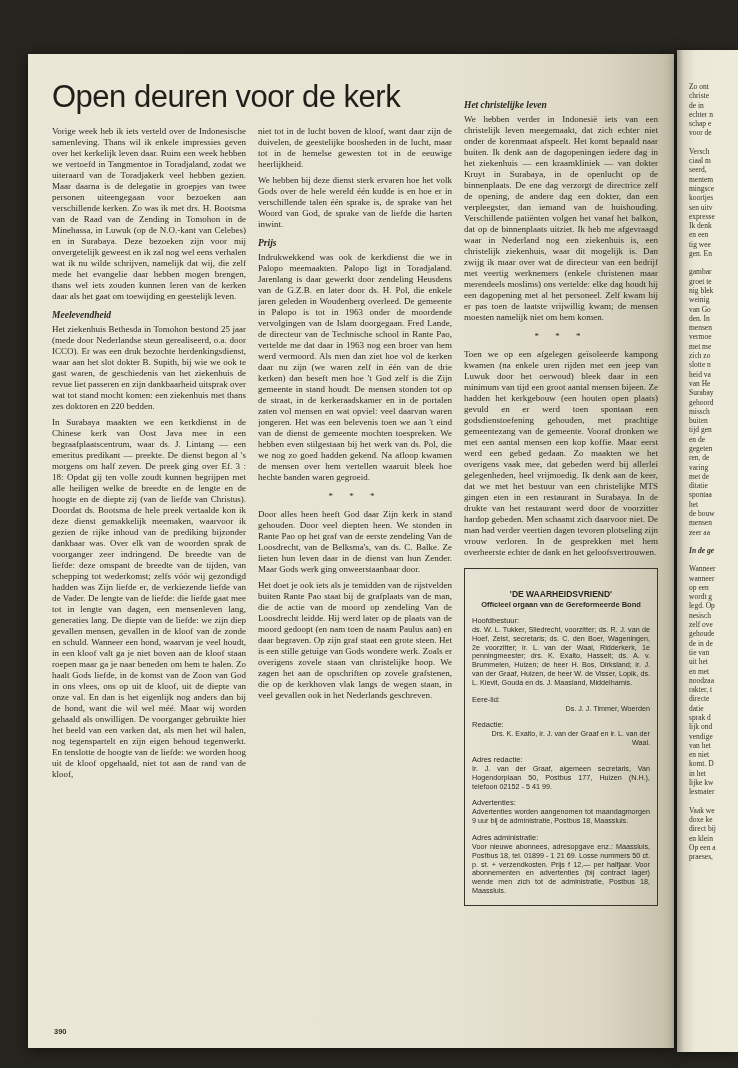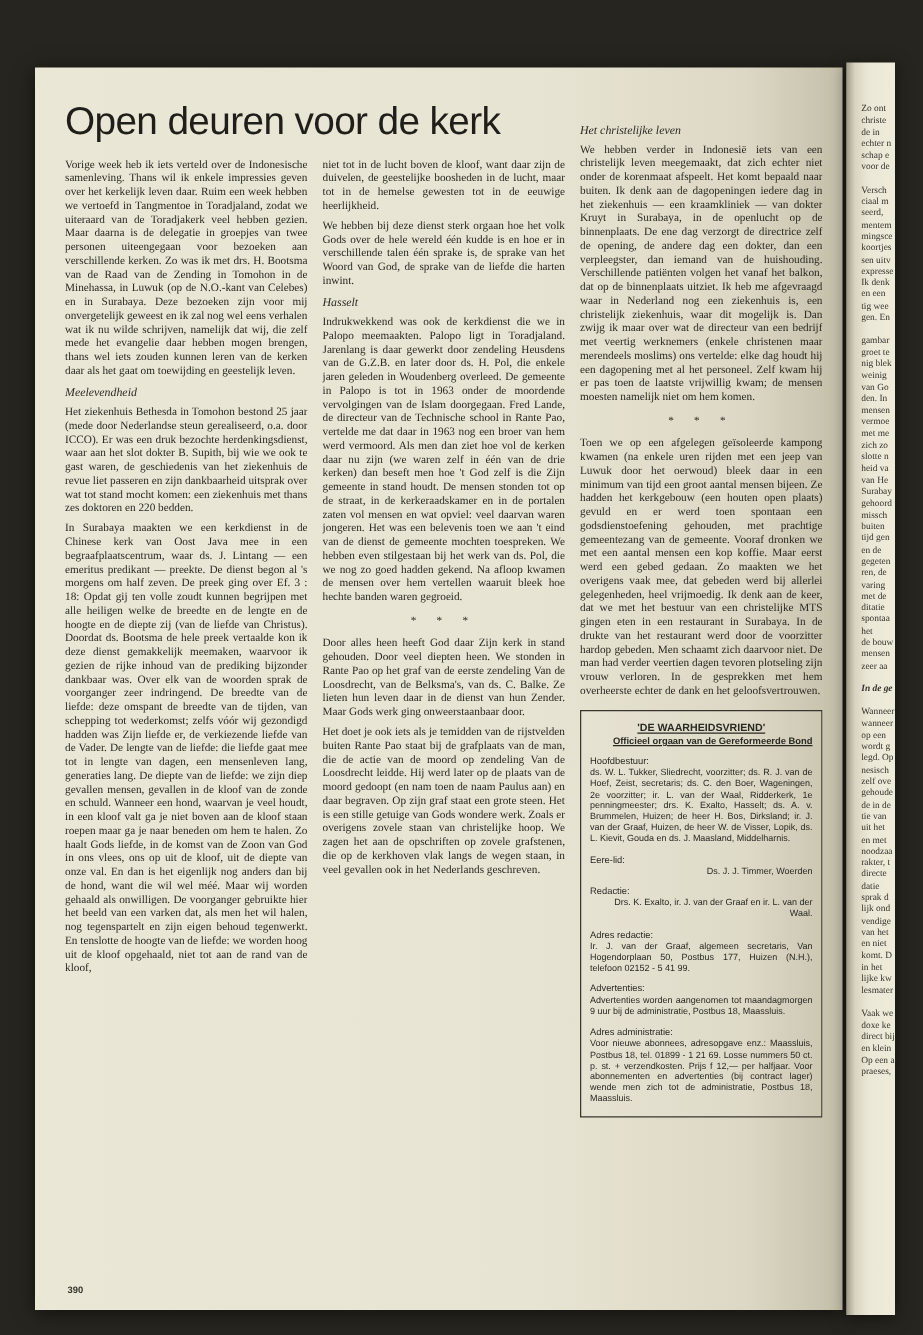"Zo ont" .page-right { width: 39px -> 61px }
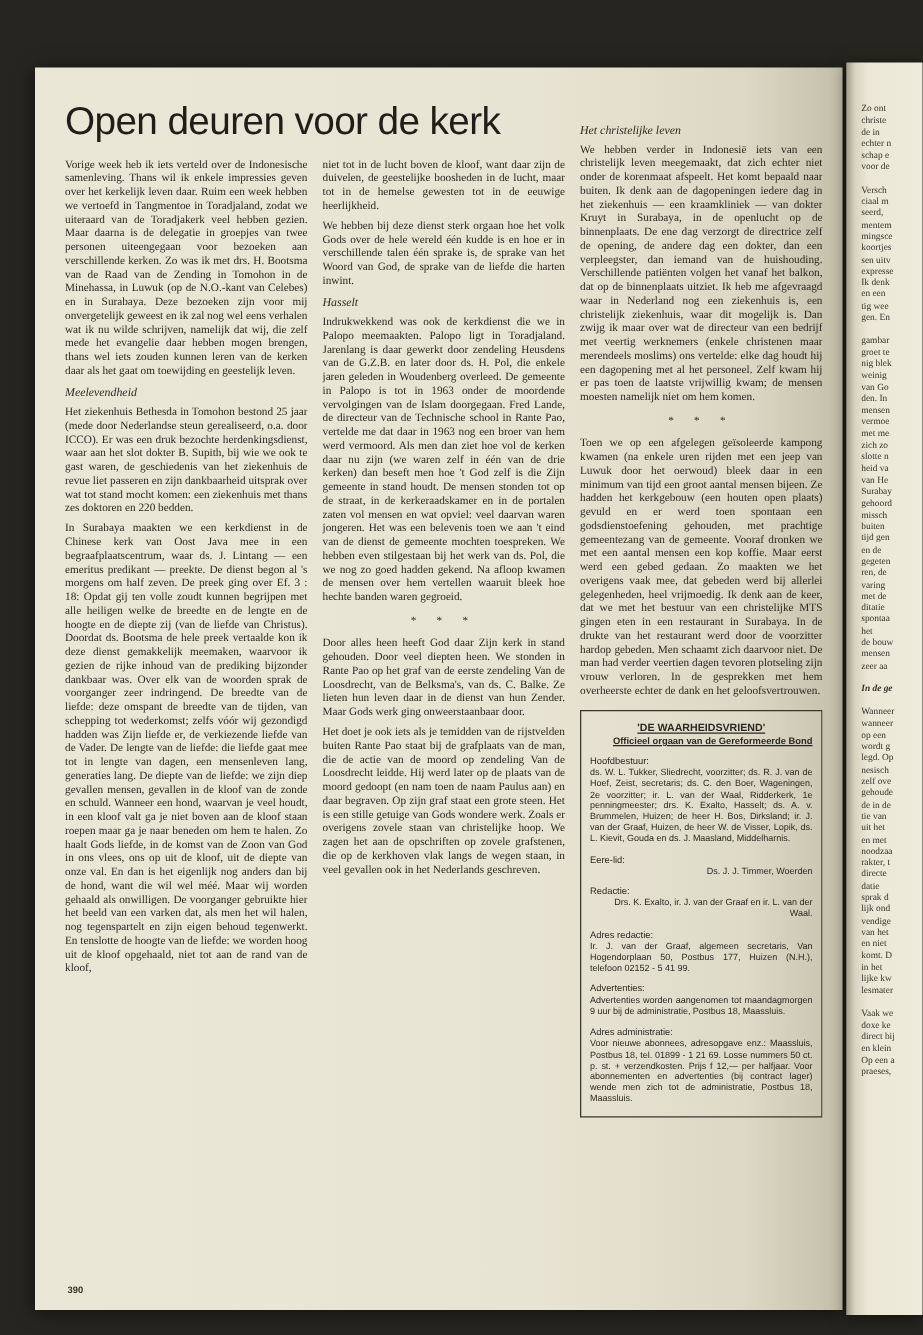"Het christelijke leven" .subhead { font-weight: normal -> bold }
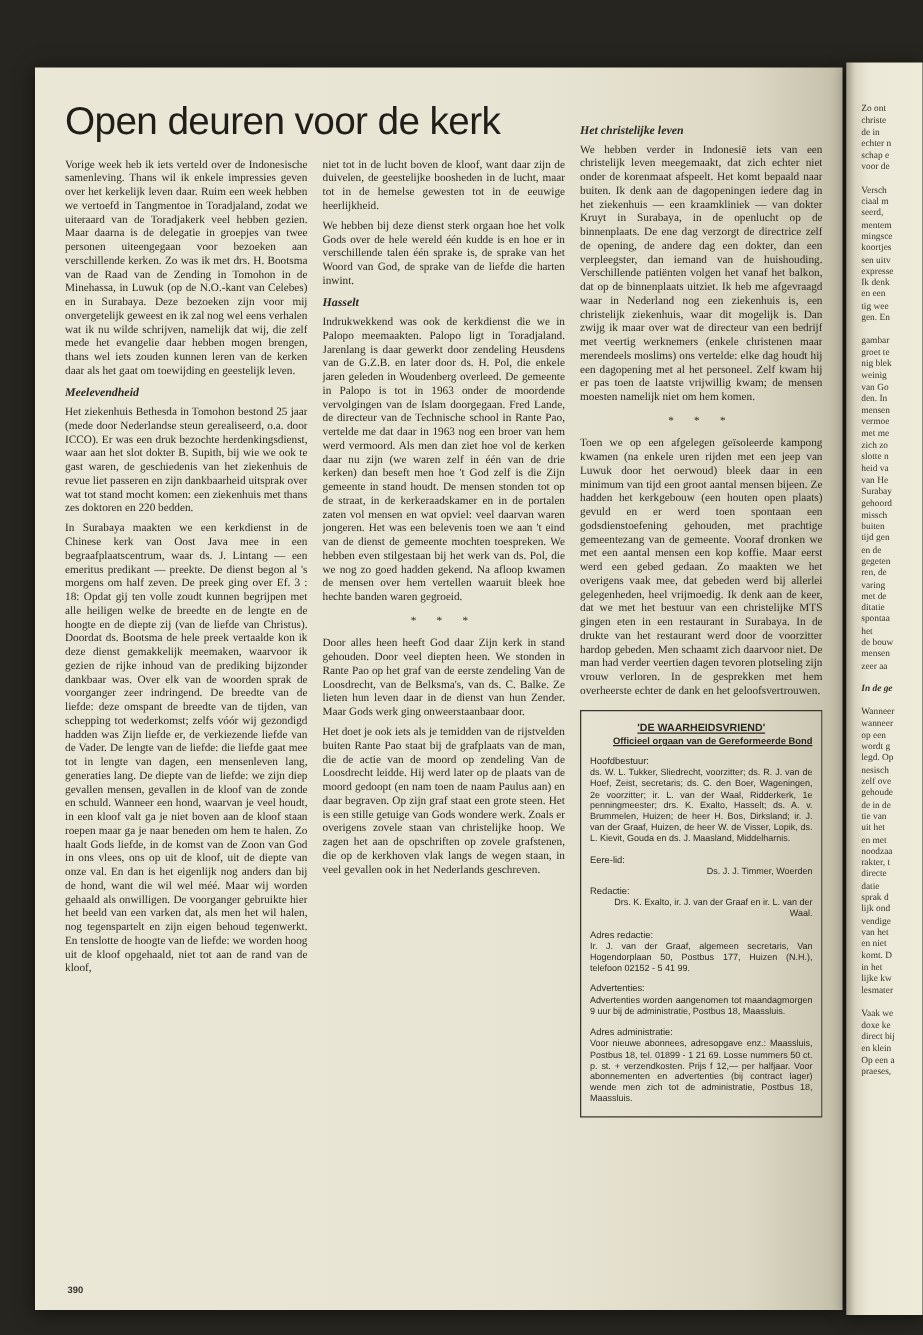"We hebben bij deze dienst" p.body-p { text: orgaan -> ervaren }
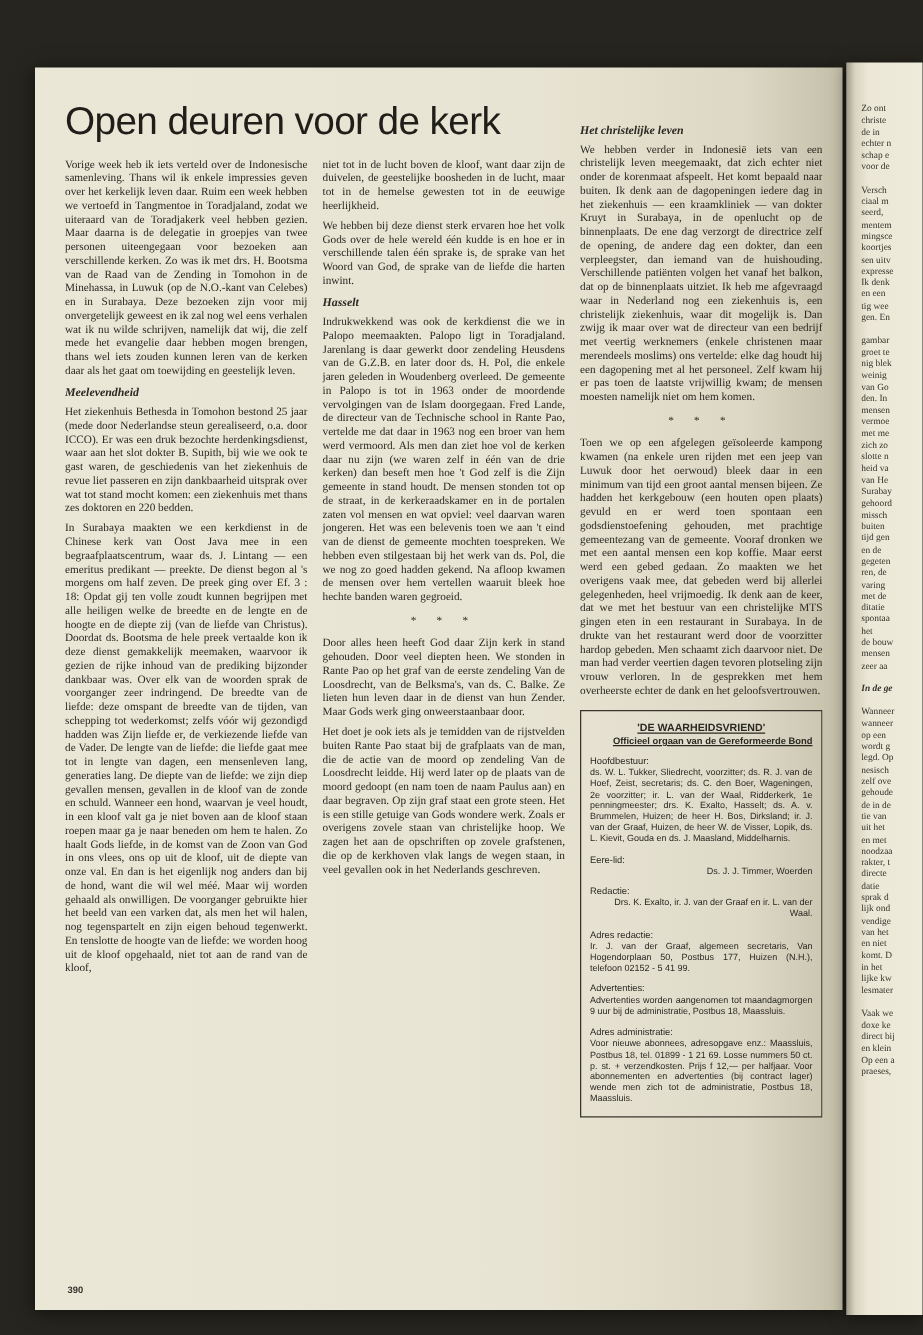"Hasselt" h3.subhead { text: Hasselt -> Prijs }
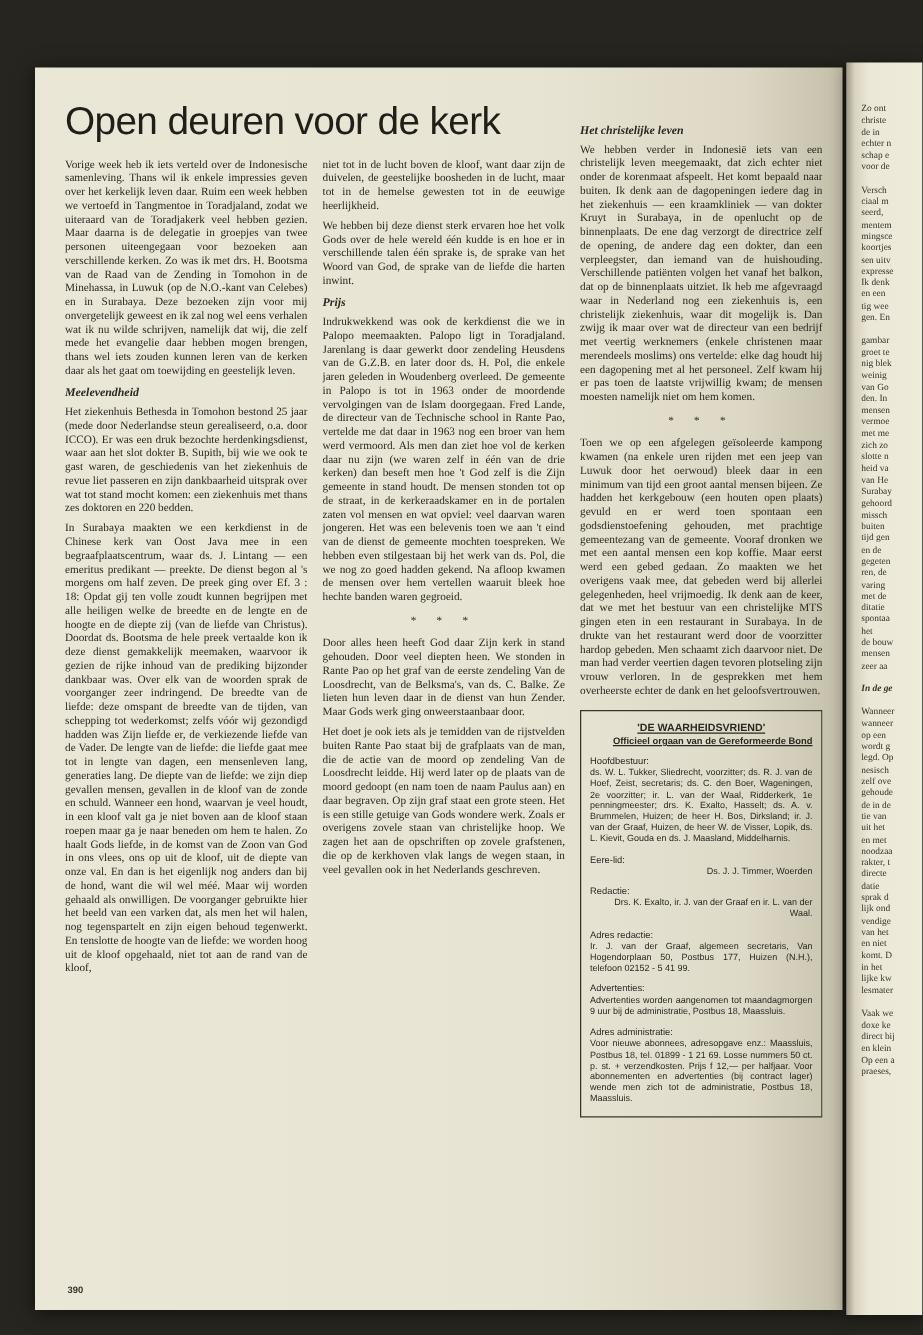"'DE WAARHEIDSVRIEND'" .box-title { margin: 0 0 1px 0 -> 12px 0 1px 0; text-decoration: underline -> none }
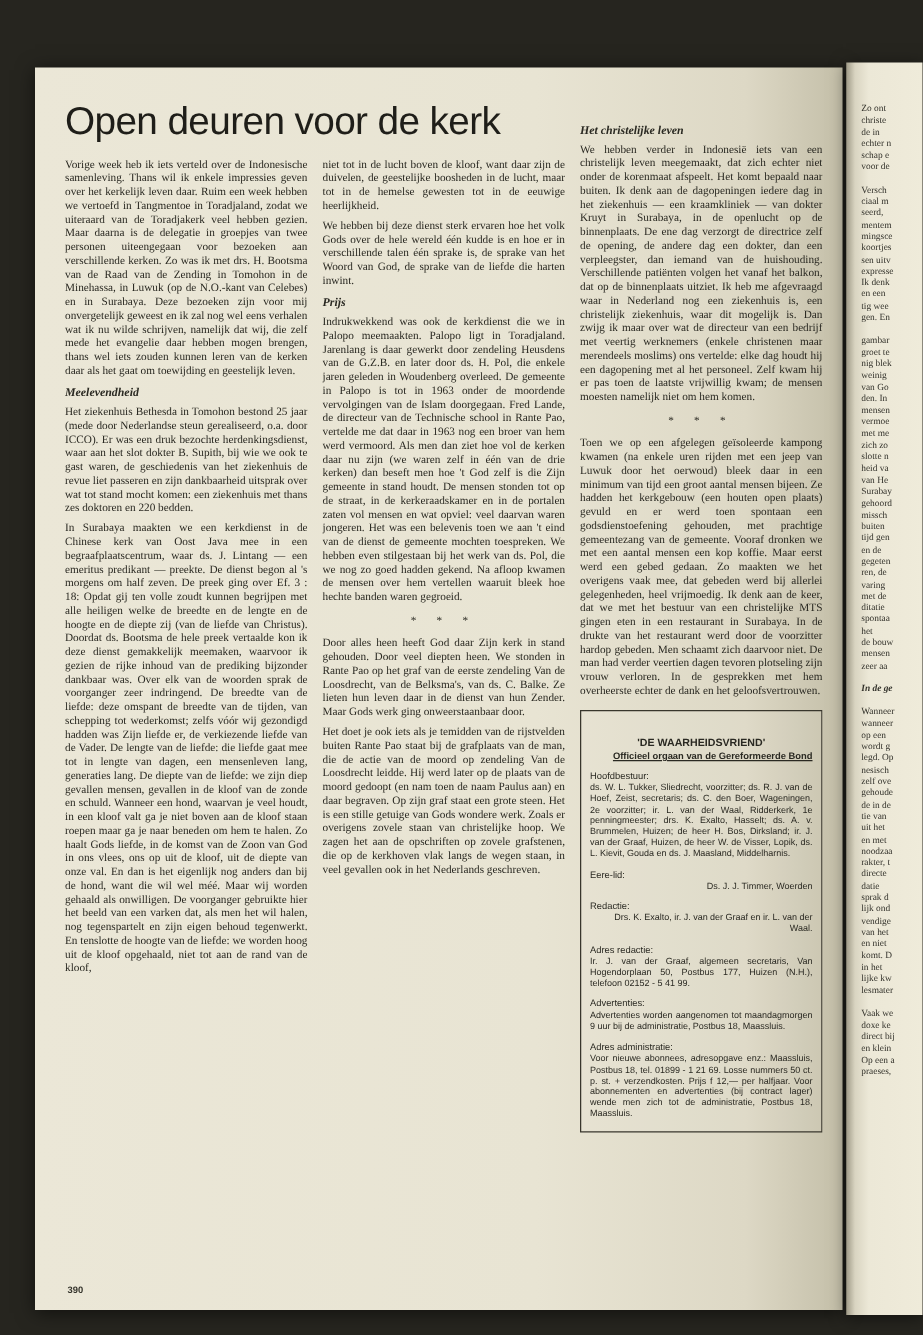"Officieel orgaan van de Gereformeerde" .box-subtitle { text-align: right -> center; text-decoration: underline -> none }
